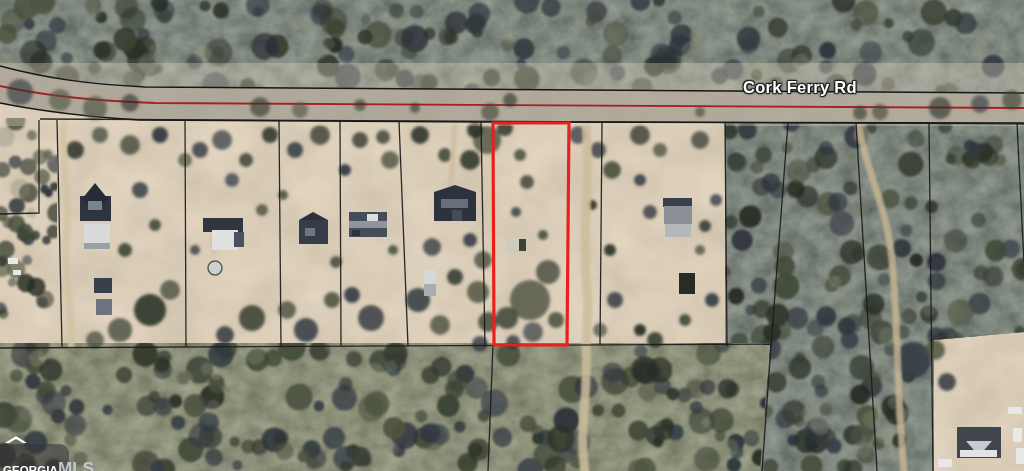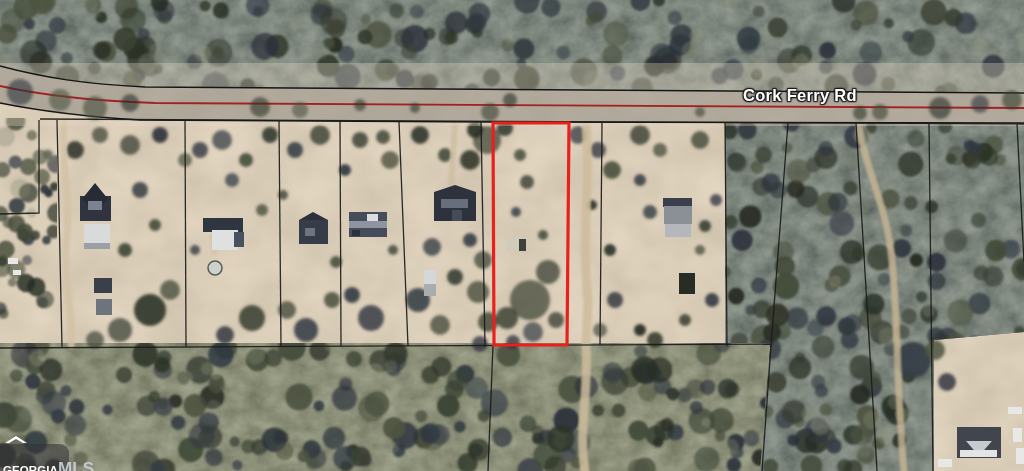"Cork Ferry Rd" .road-label { top: 86px -> 78px }
